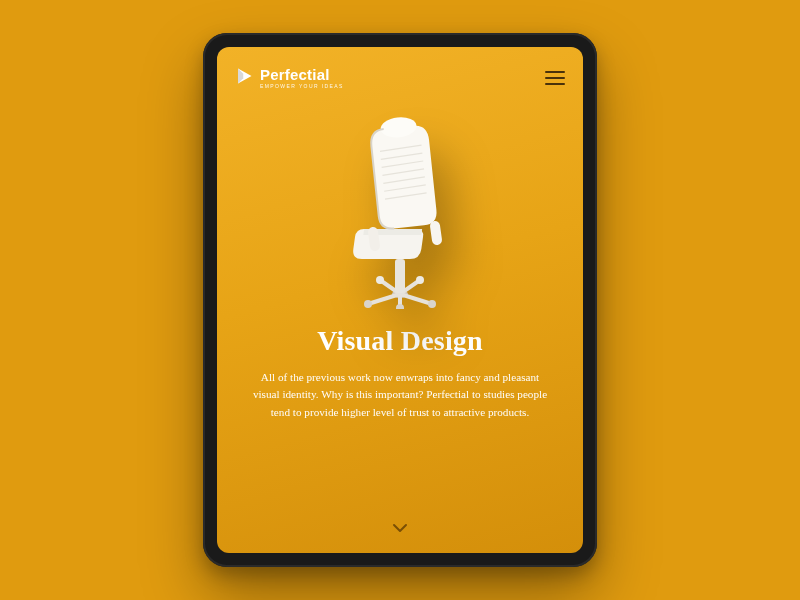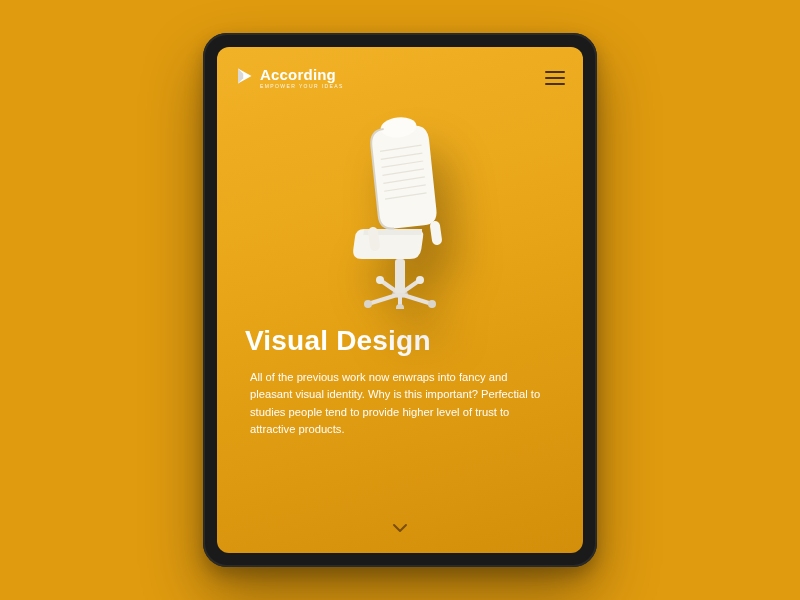"According" span.brand-name { text: According -> Perfectial }
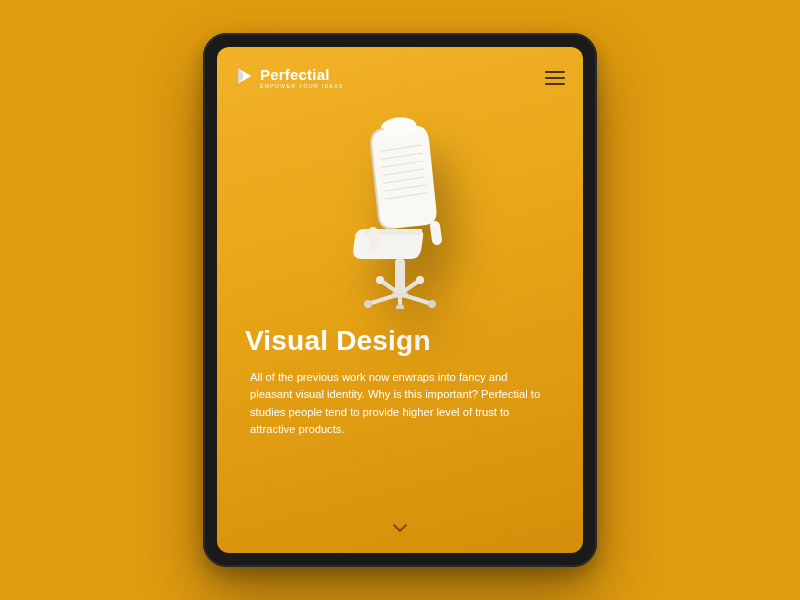"Visual Design" .content { font-family: none -> Liberation Serif, serif; text-align: left -> center }
